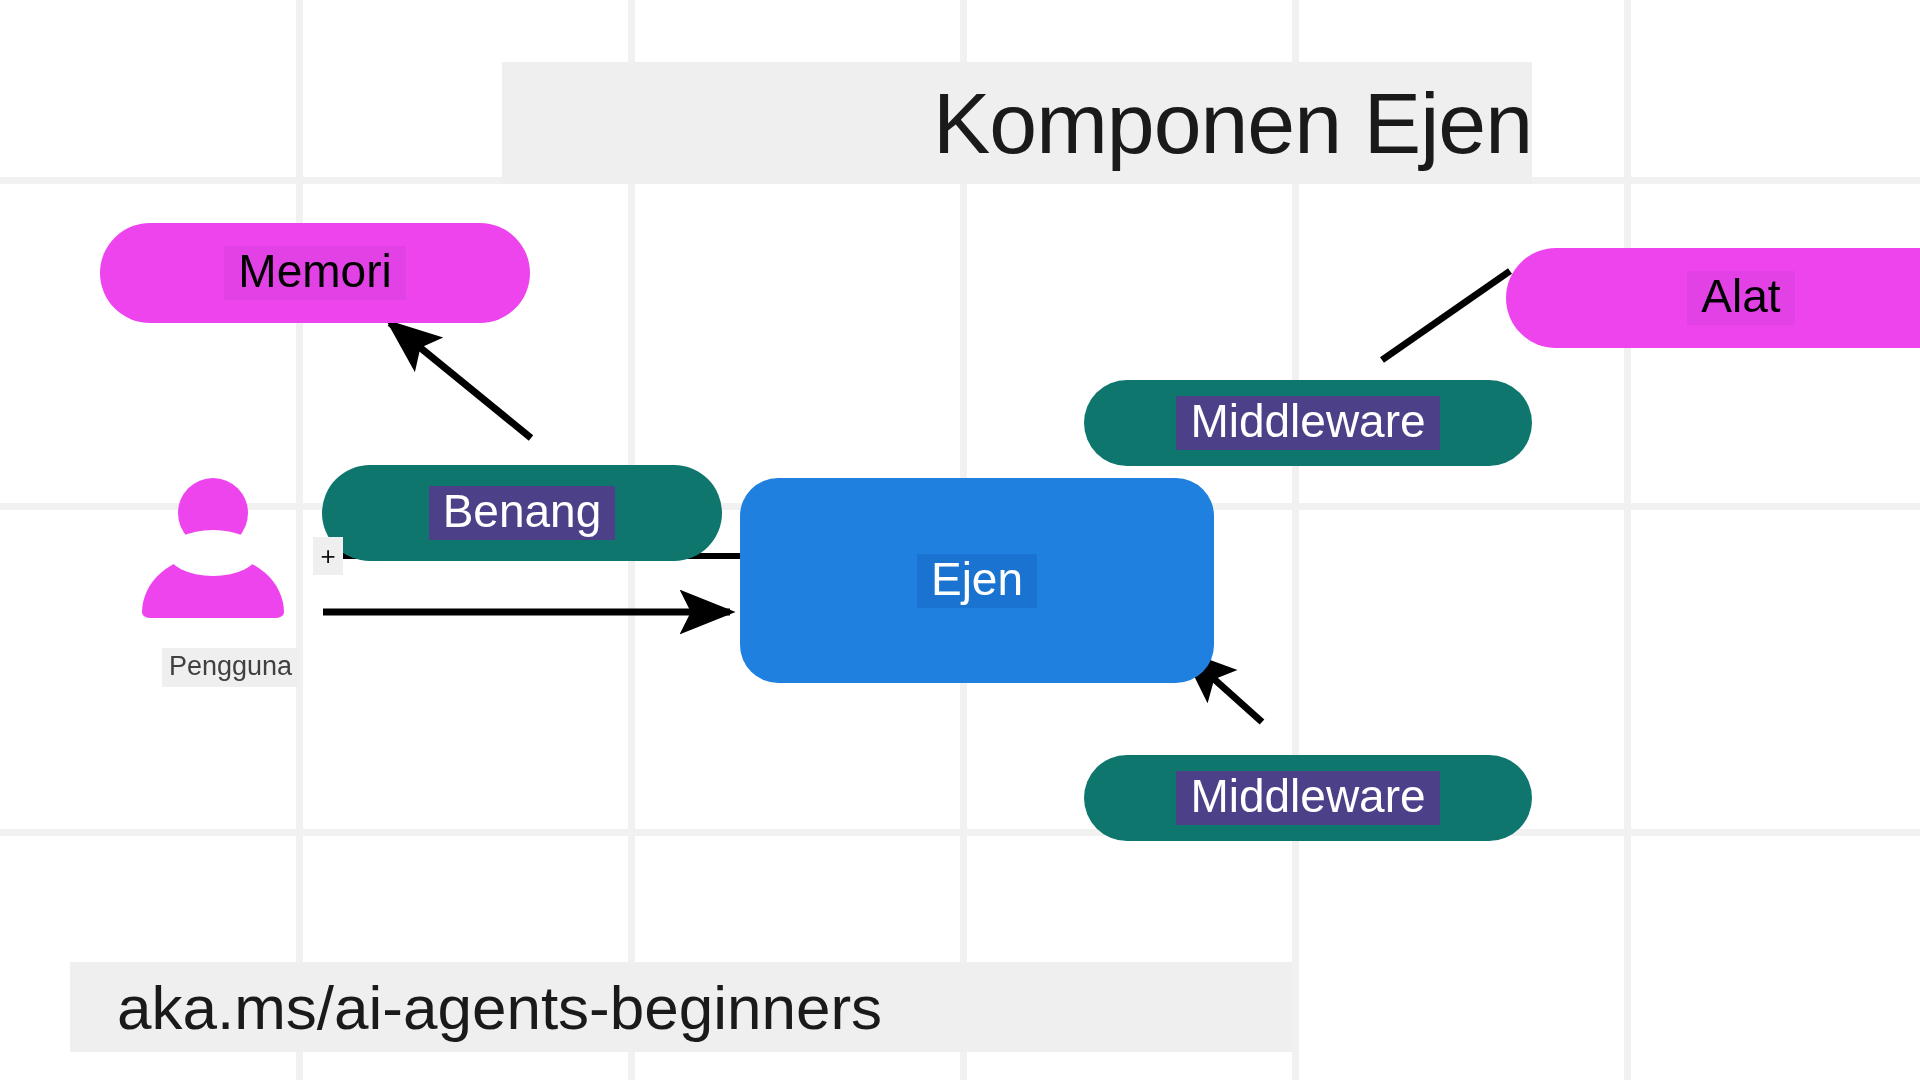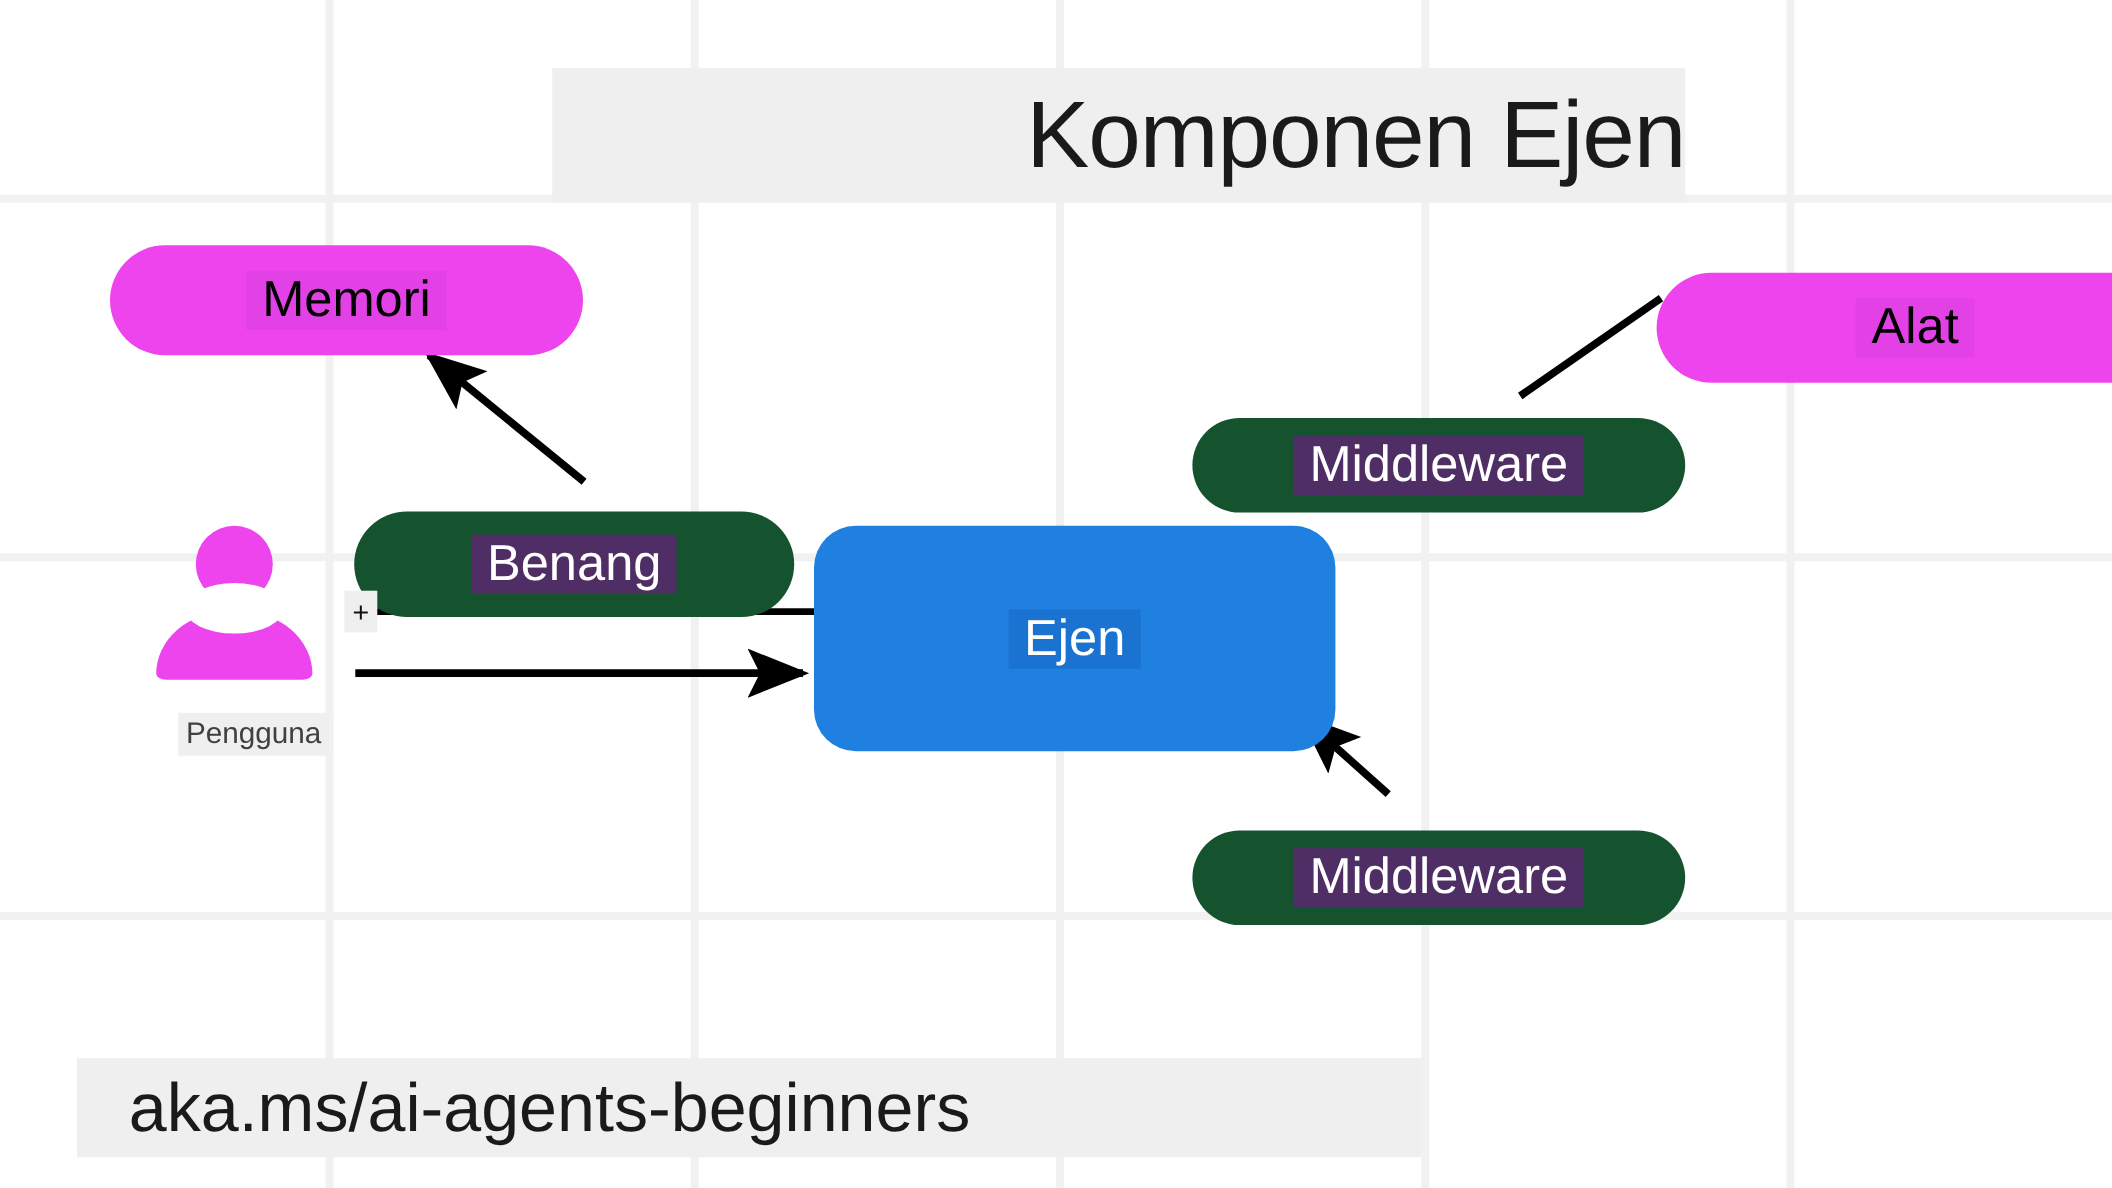"Middleware" .pill-dark { background: #14532d -> #0f766e }
